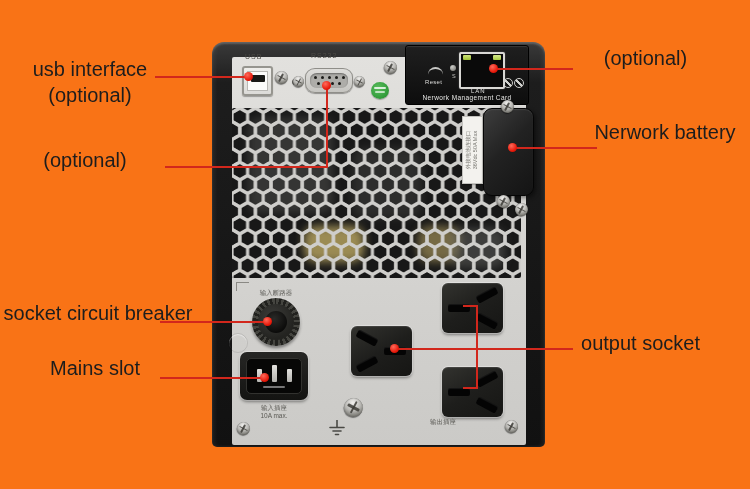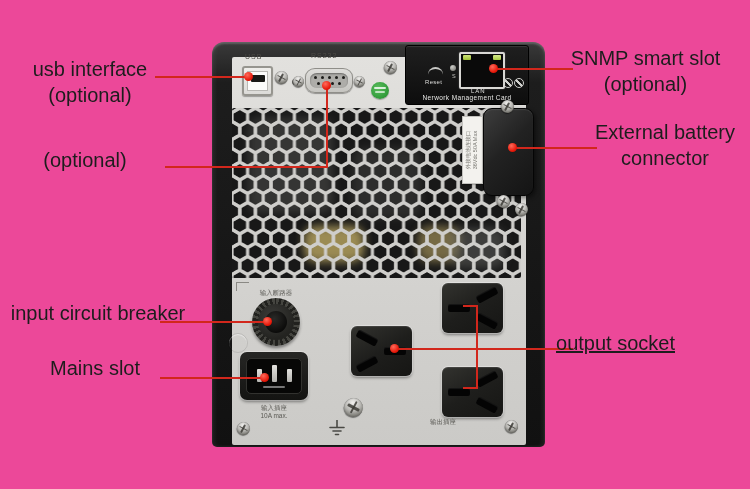"usb interface" #canvas { background: #ec4899 -> #f97316 }
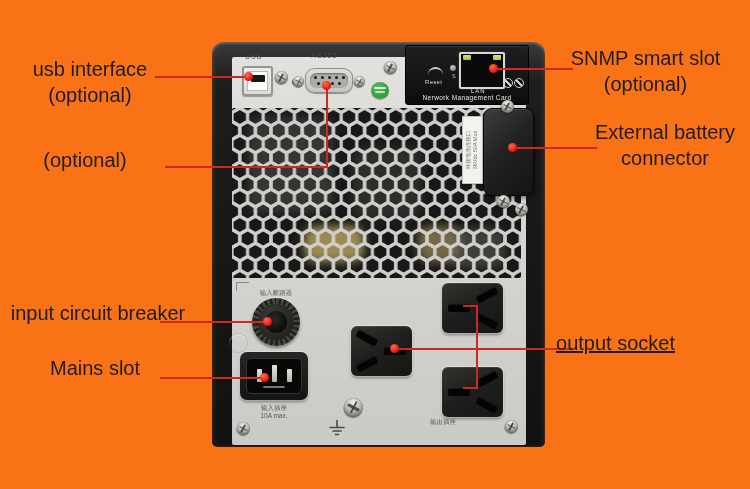"SNMP smart slot" div { html: <div>SNMP smart slot</div> -> none }
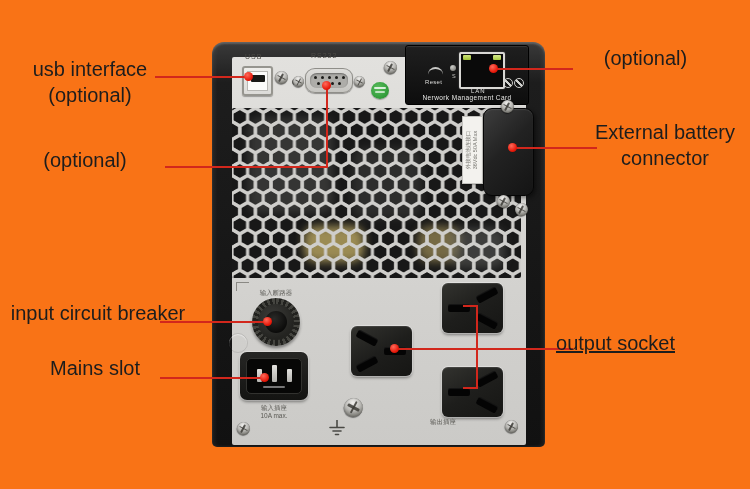"External battery" div { text: External -> Nerwork }
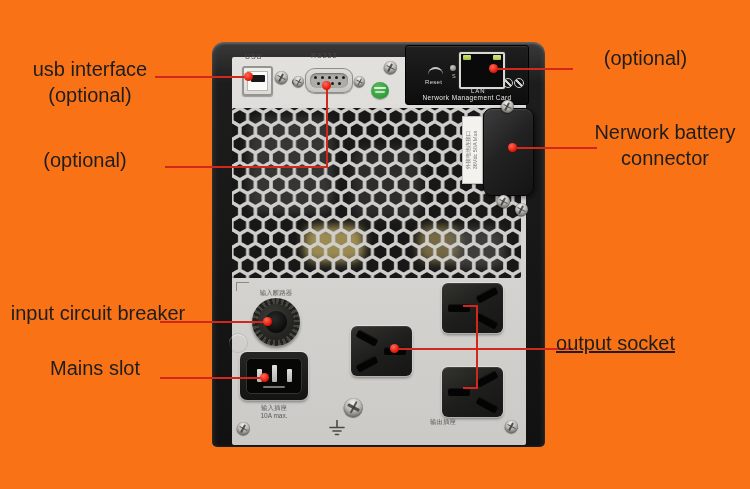"connector" div { html: <div>connector</div> -> none }
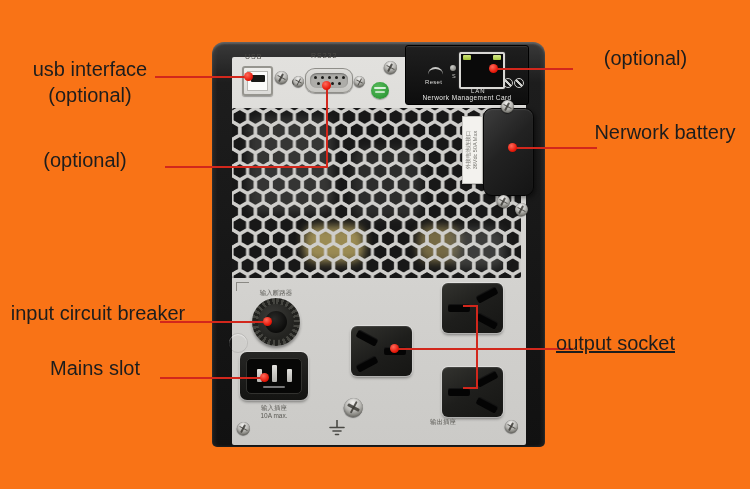"input circuit breaker" div { text: input -> socket }
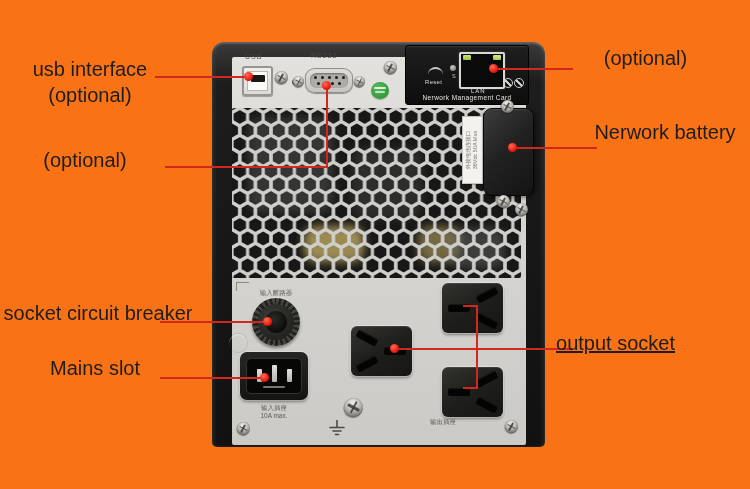"output socket" div.ann { left: 543px -> 568px; text-decoration: underline -> none }
